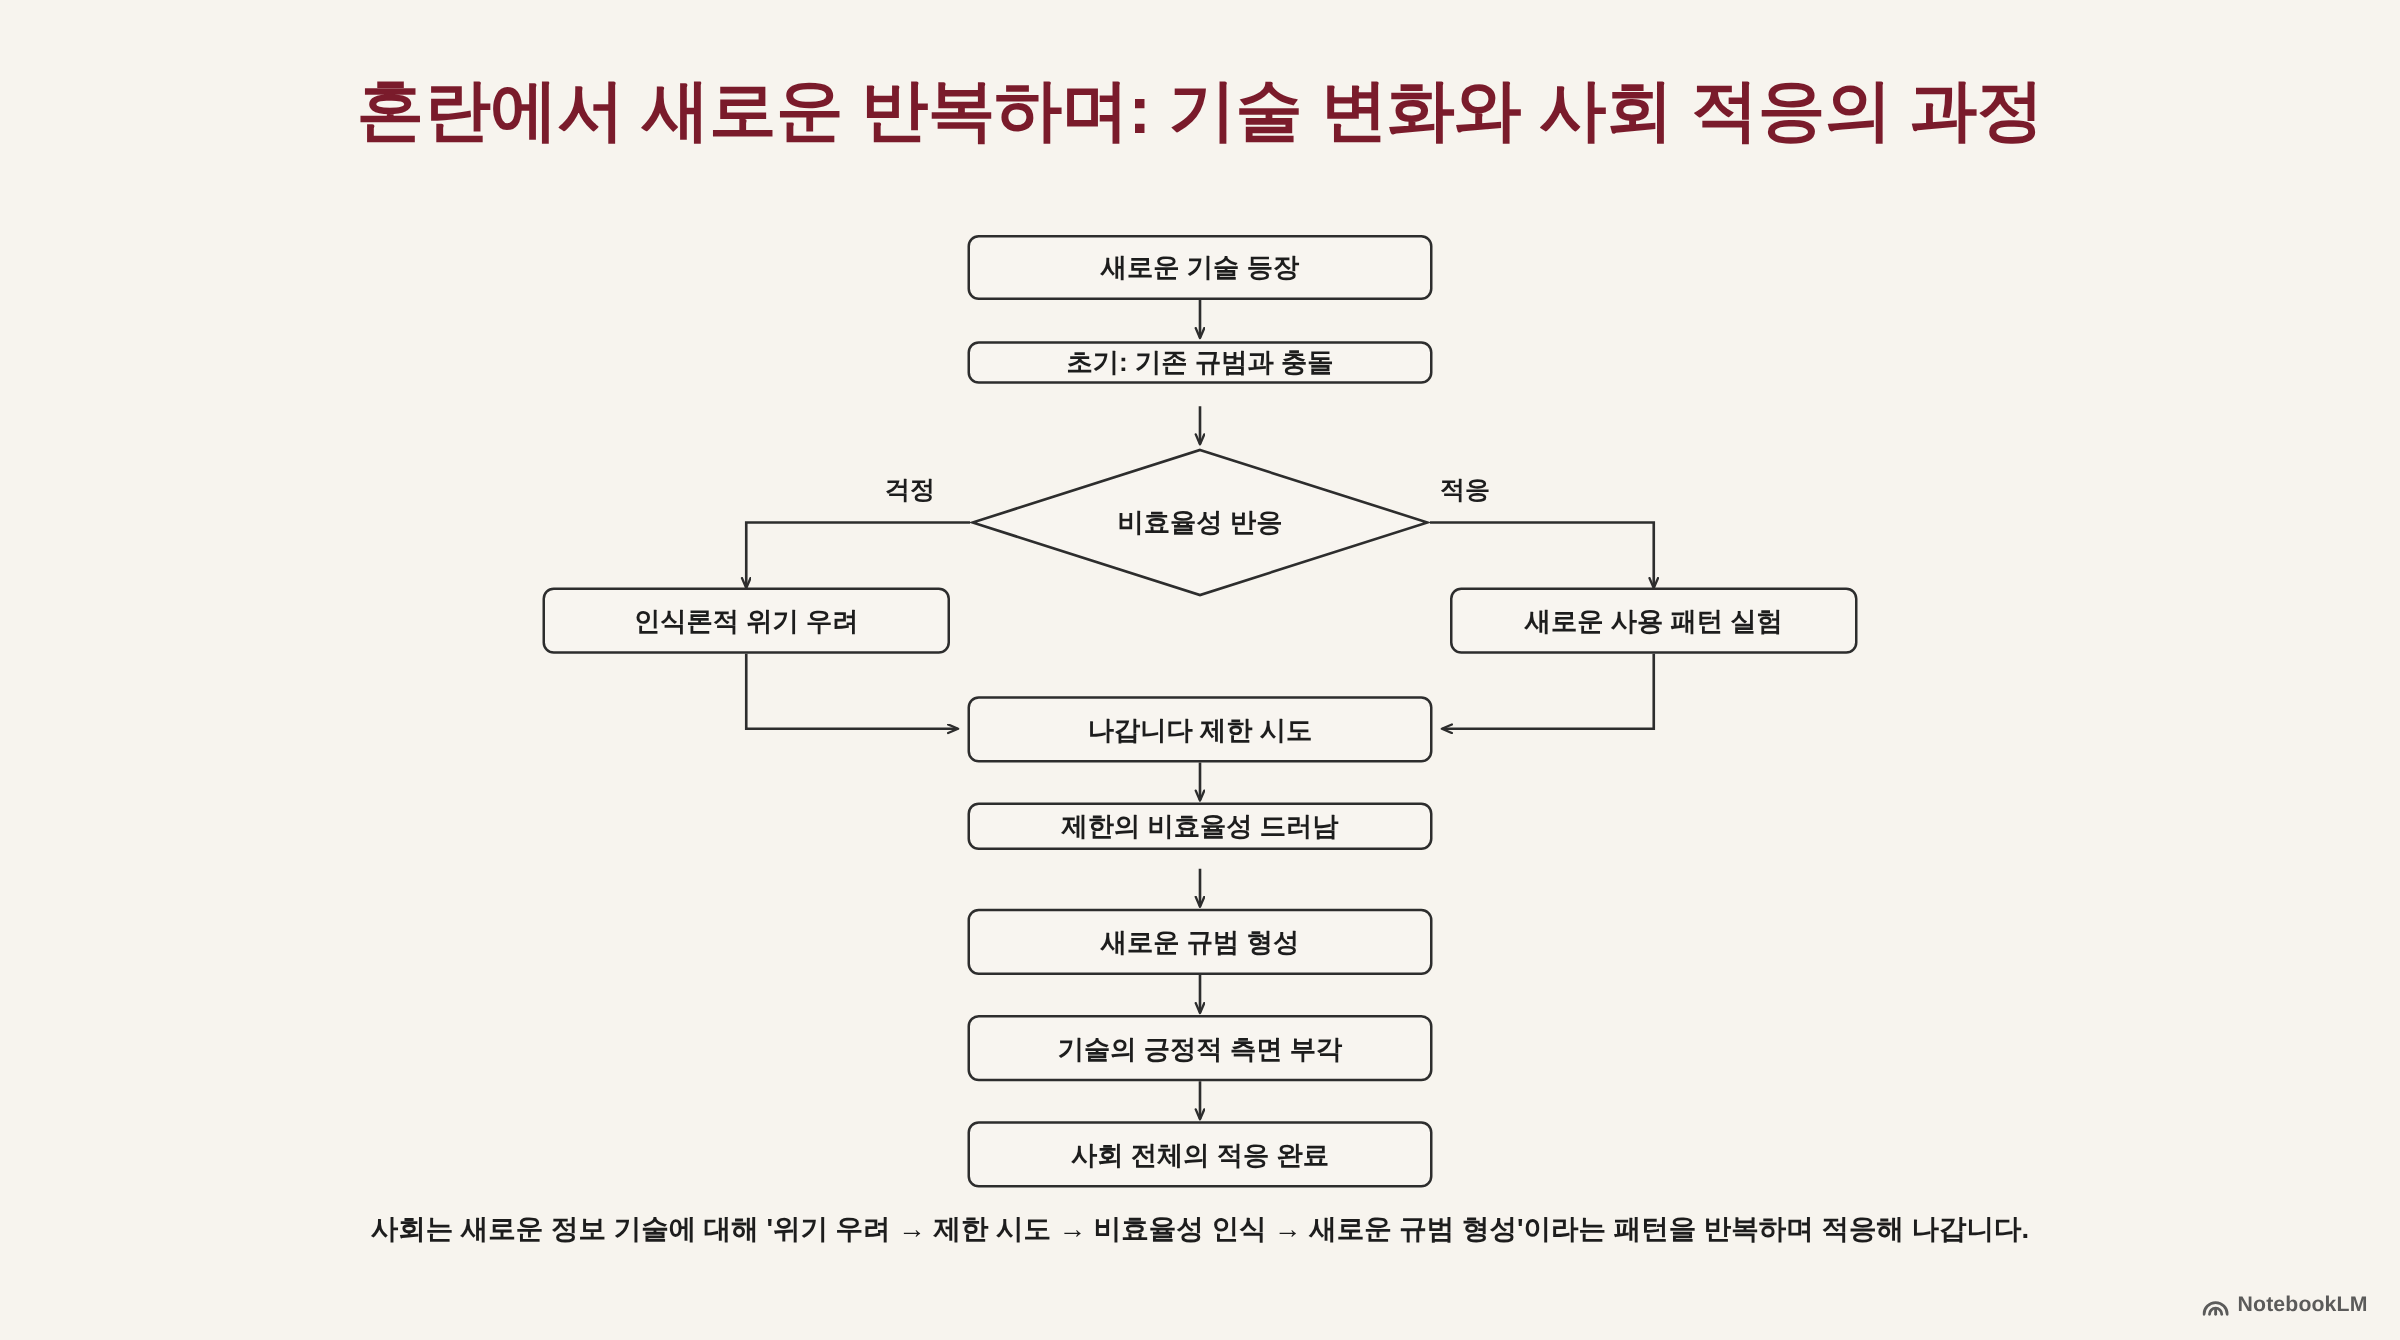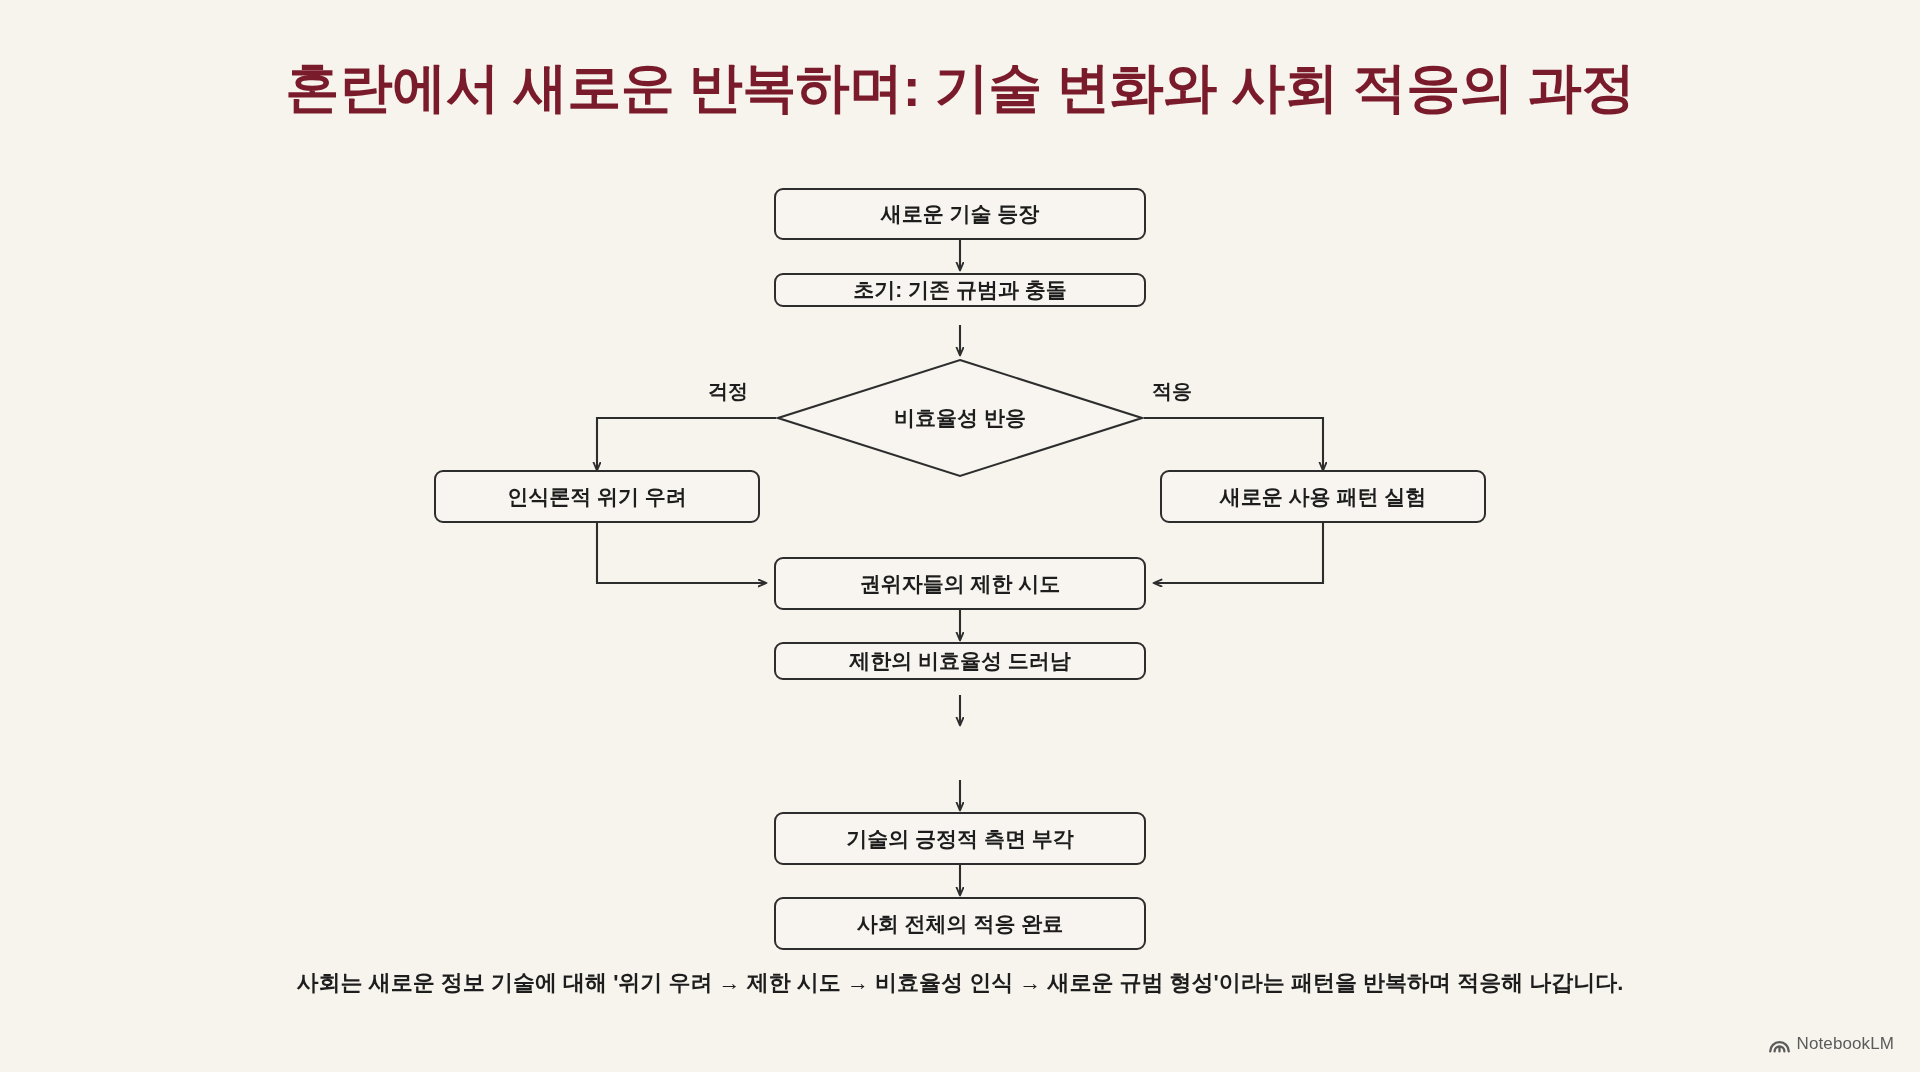"권위자들의 제한 시도" span { text: 권위자들의 -> 나갑니다 }
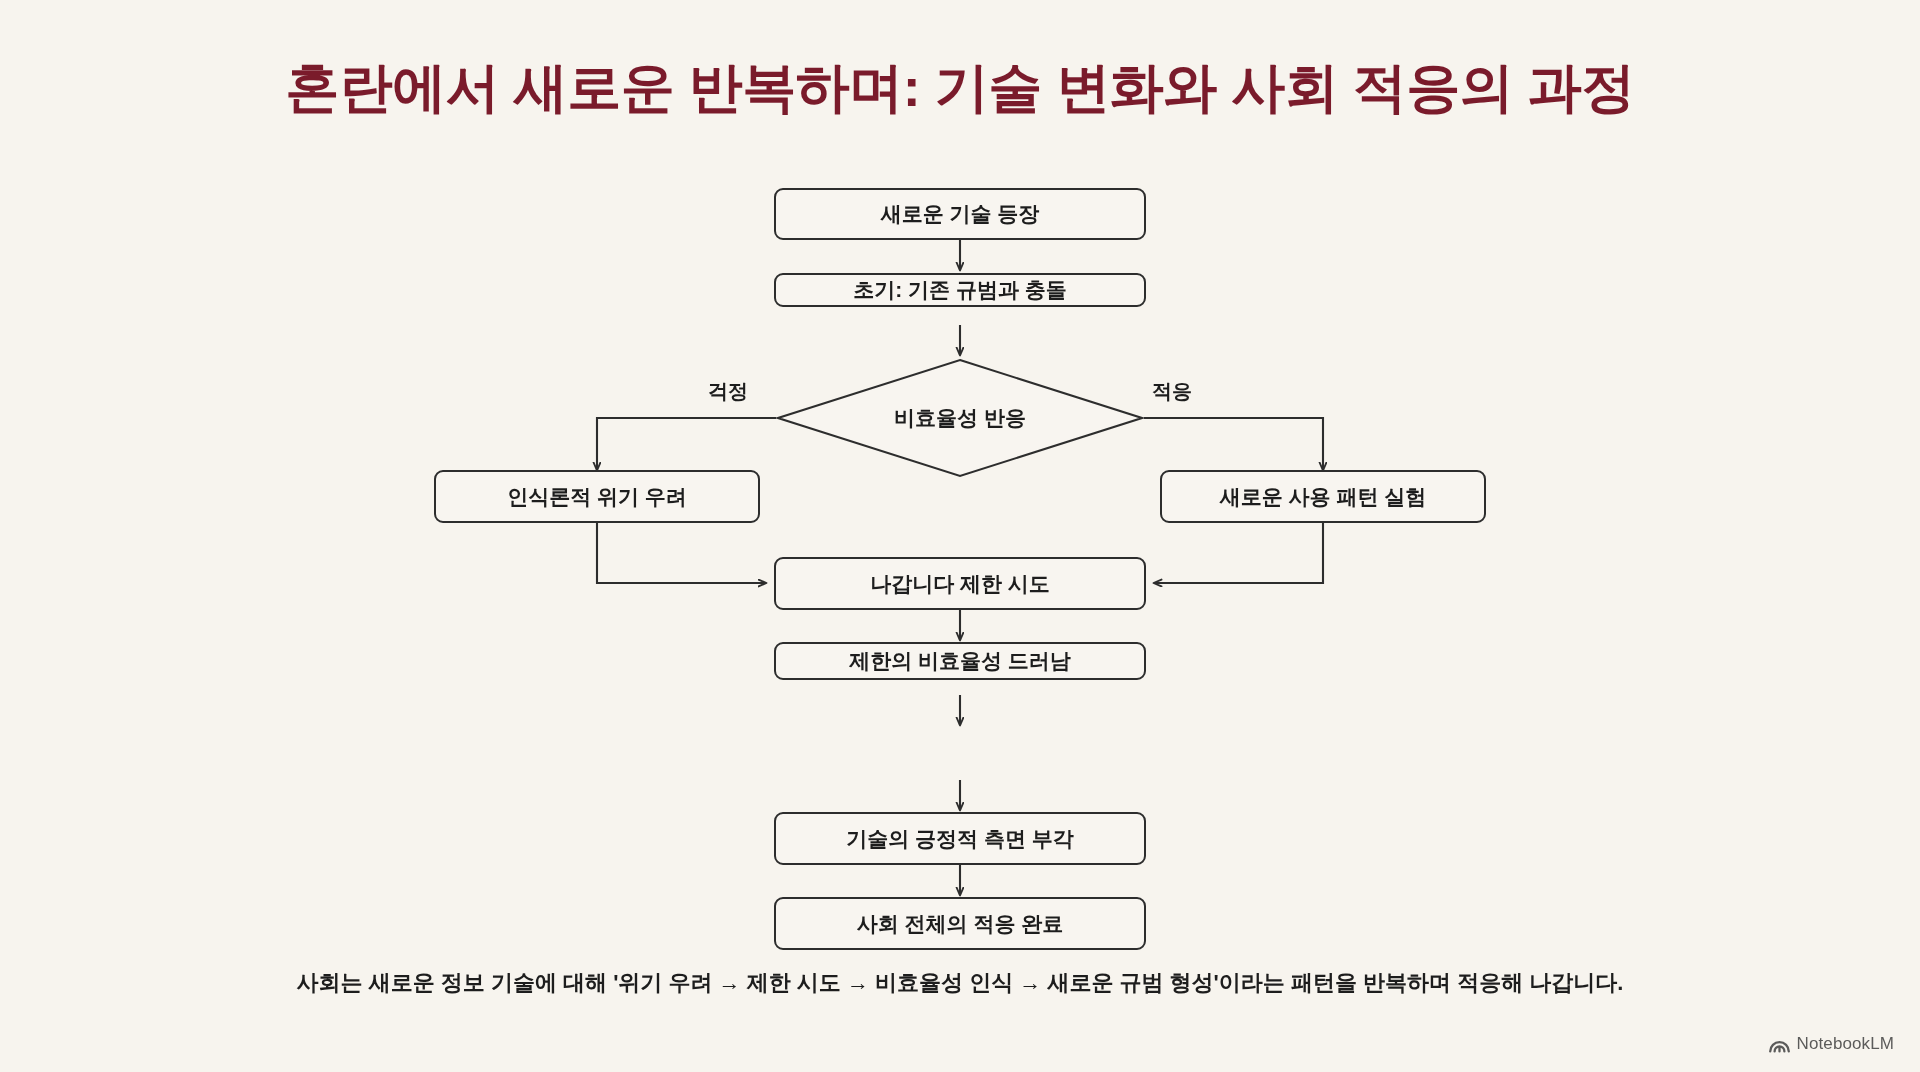"새로운 규범 형성" div.node { html: none -> <div> <span>새로운 규범 형성</span> </div> }
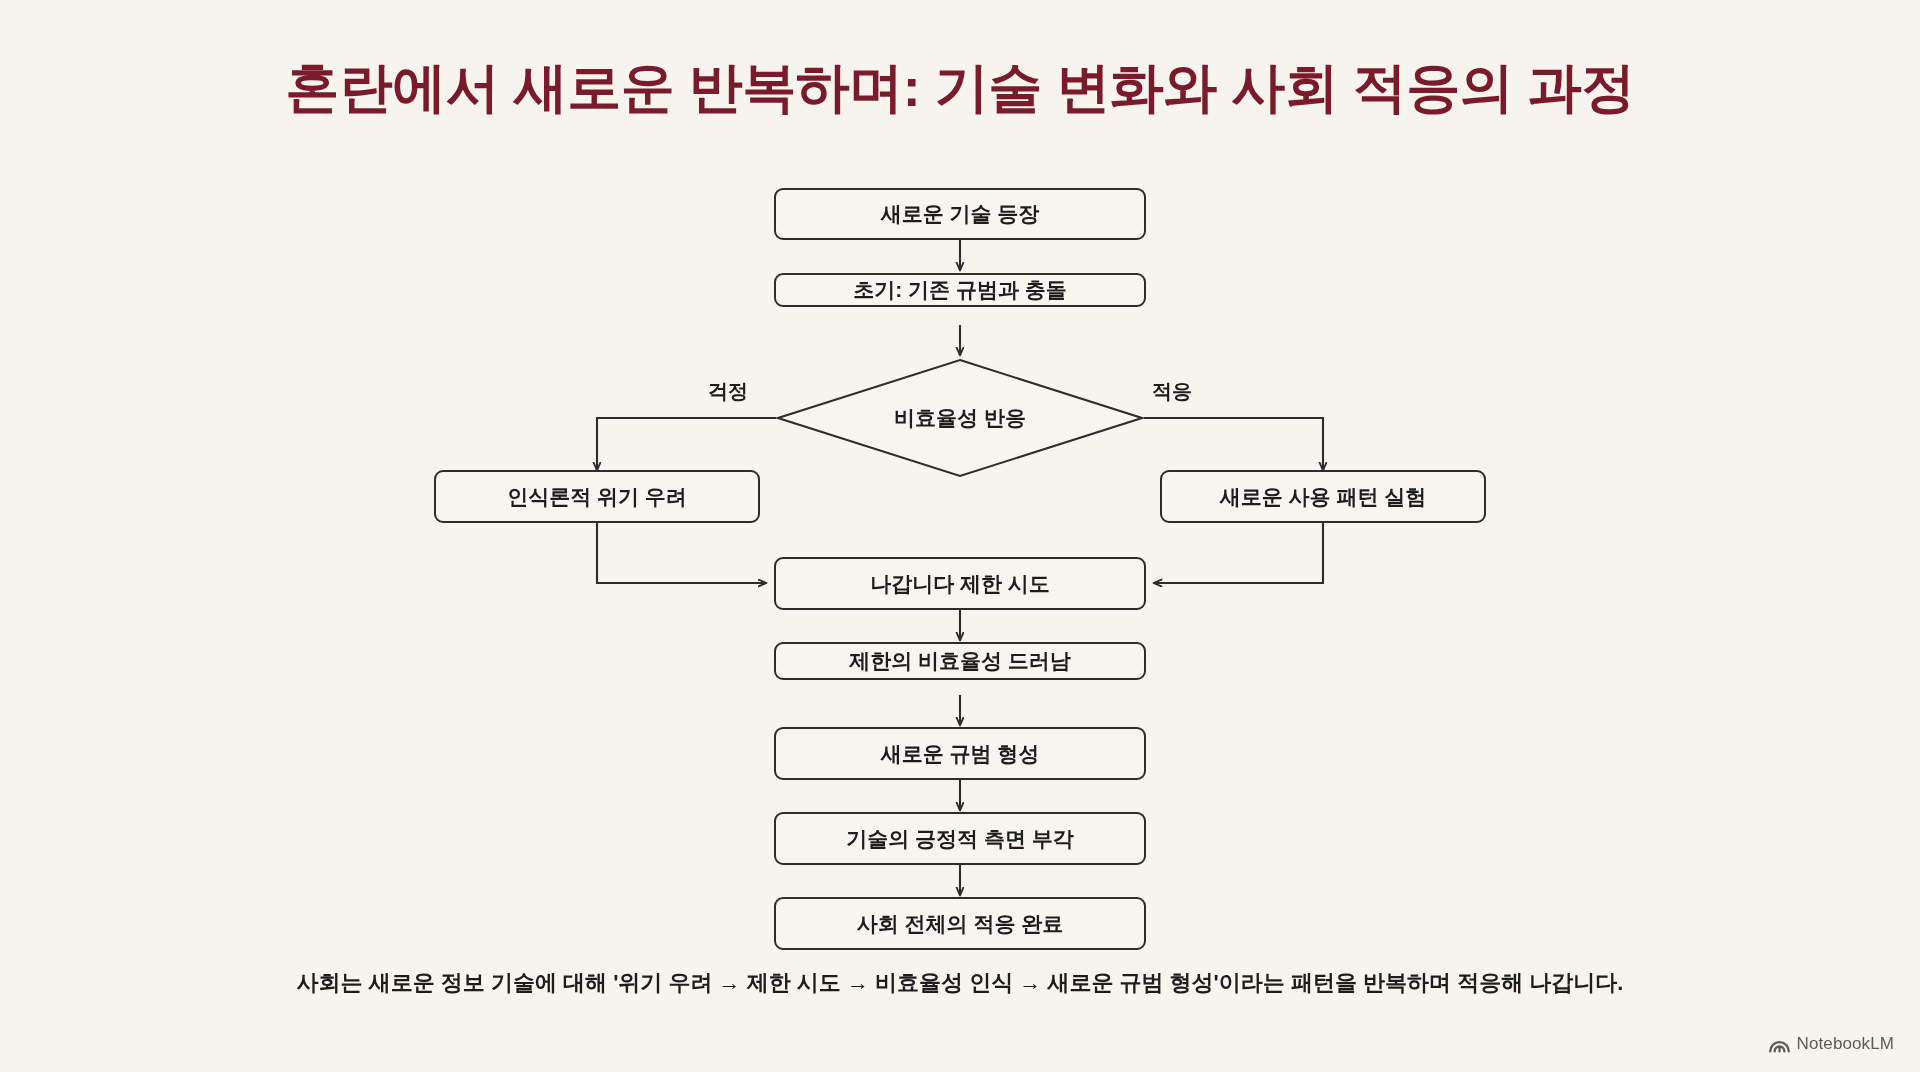"NotebookLM" #watermark .wm-text { font-weight: normal -> bold }
